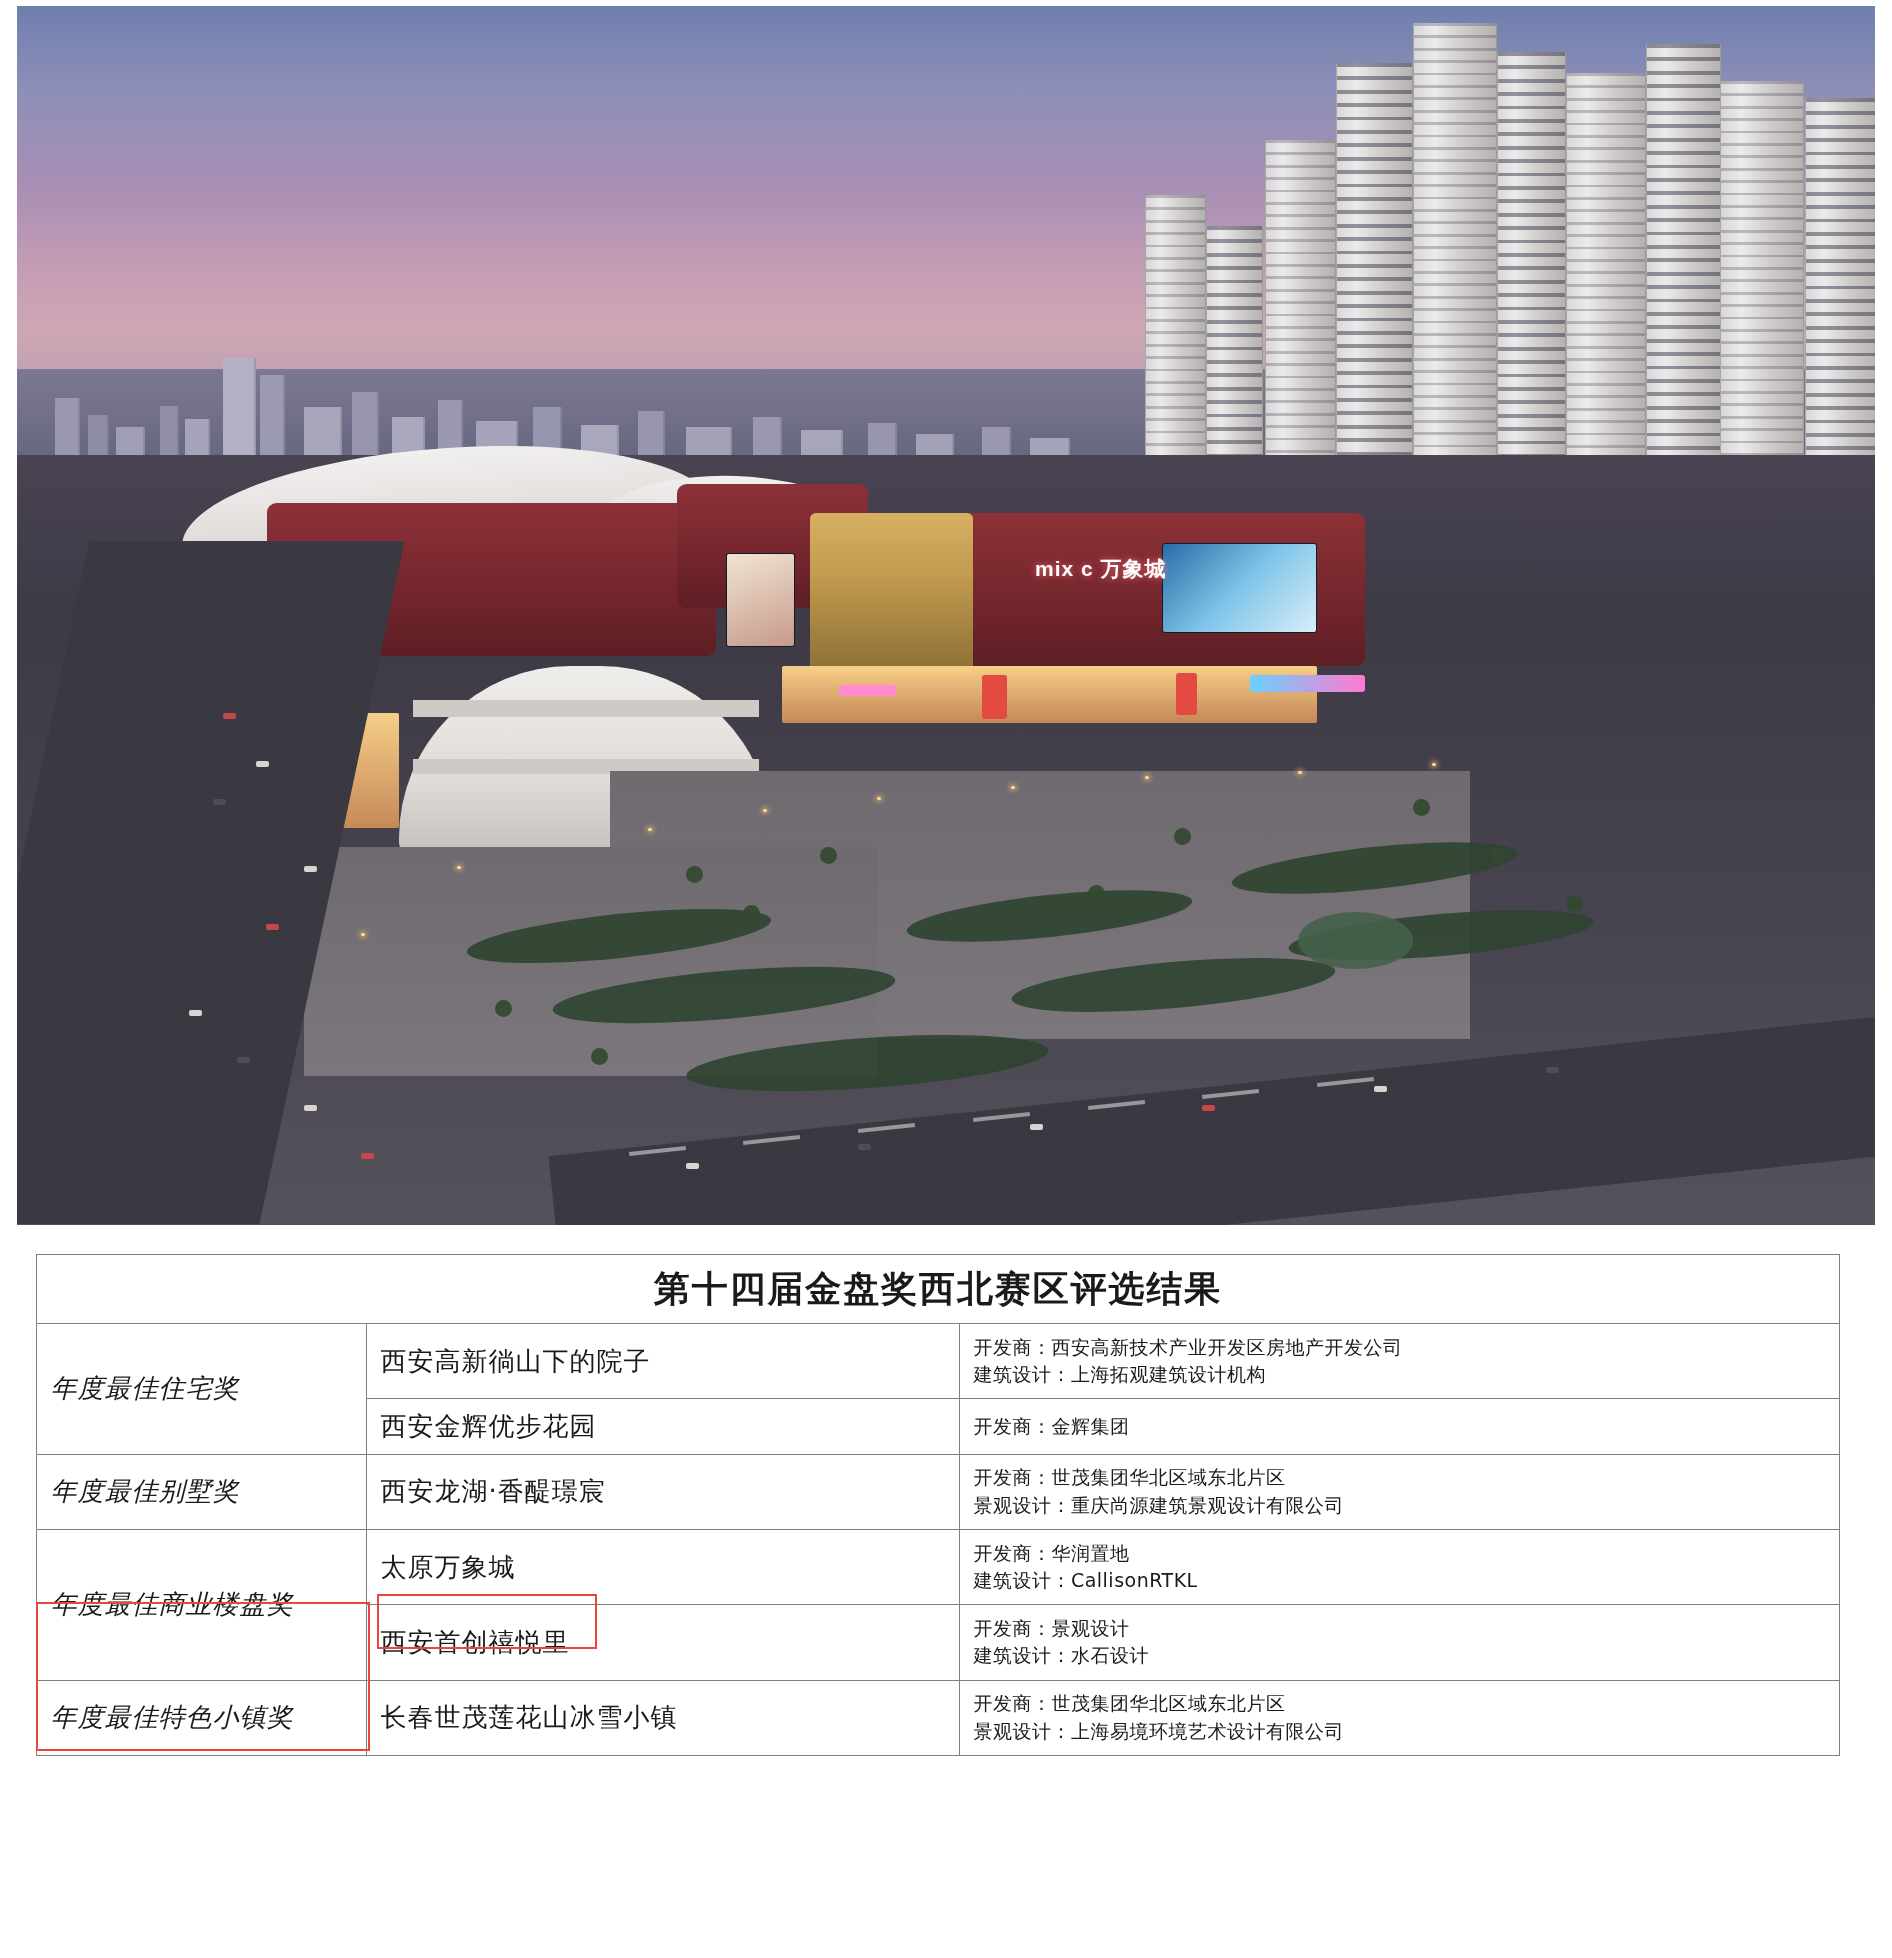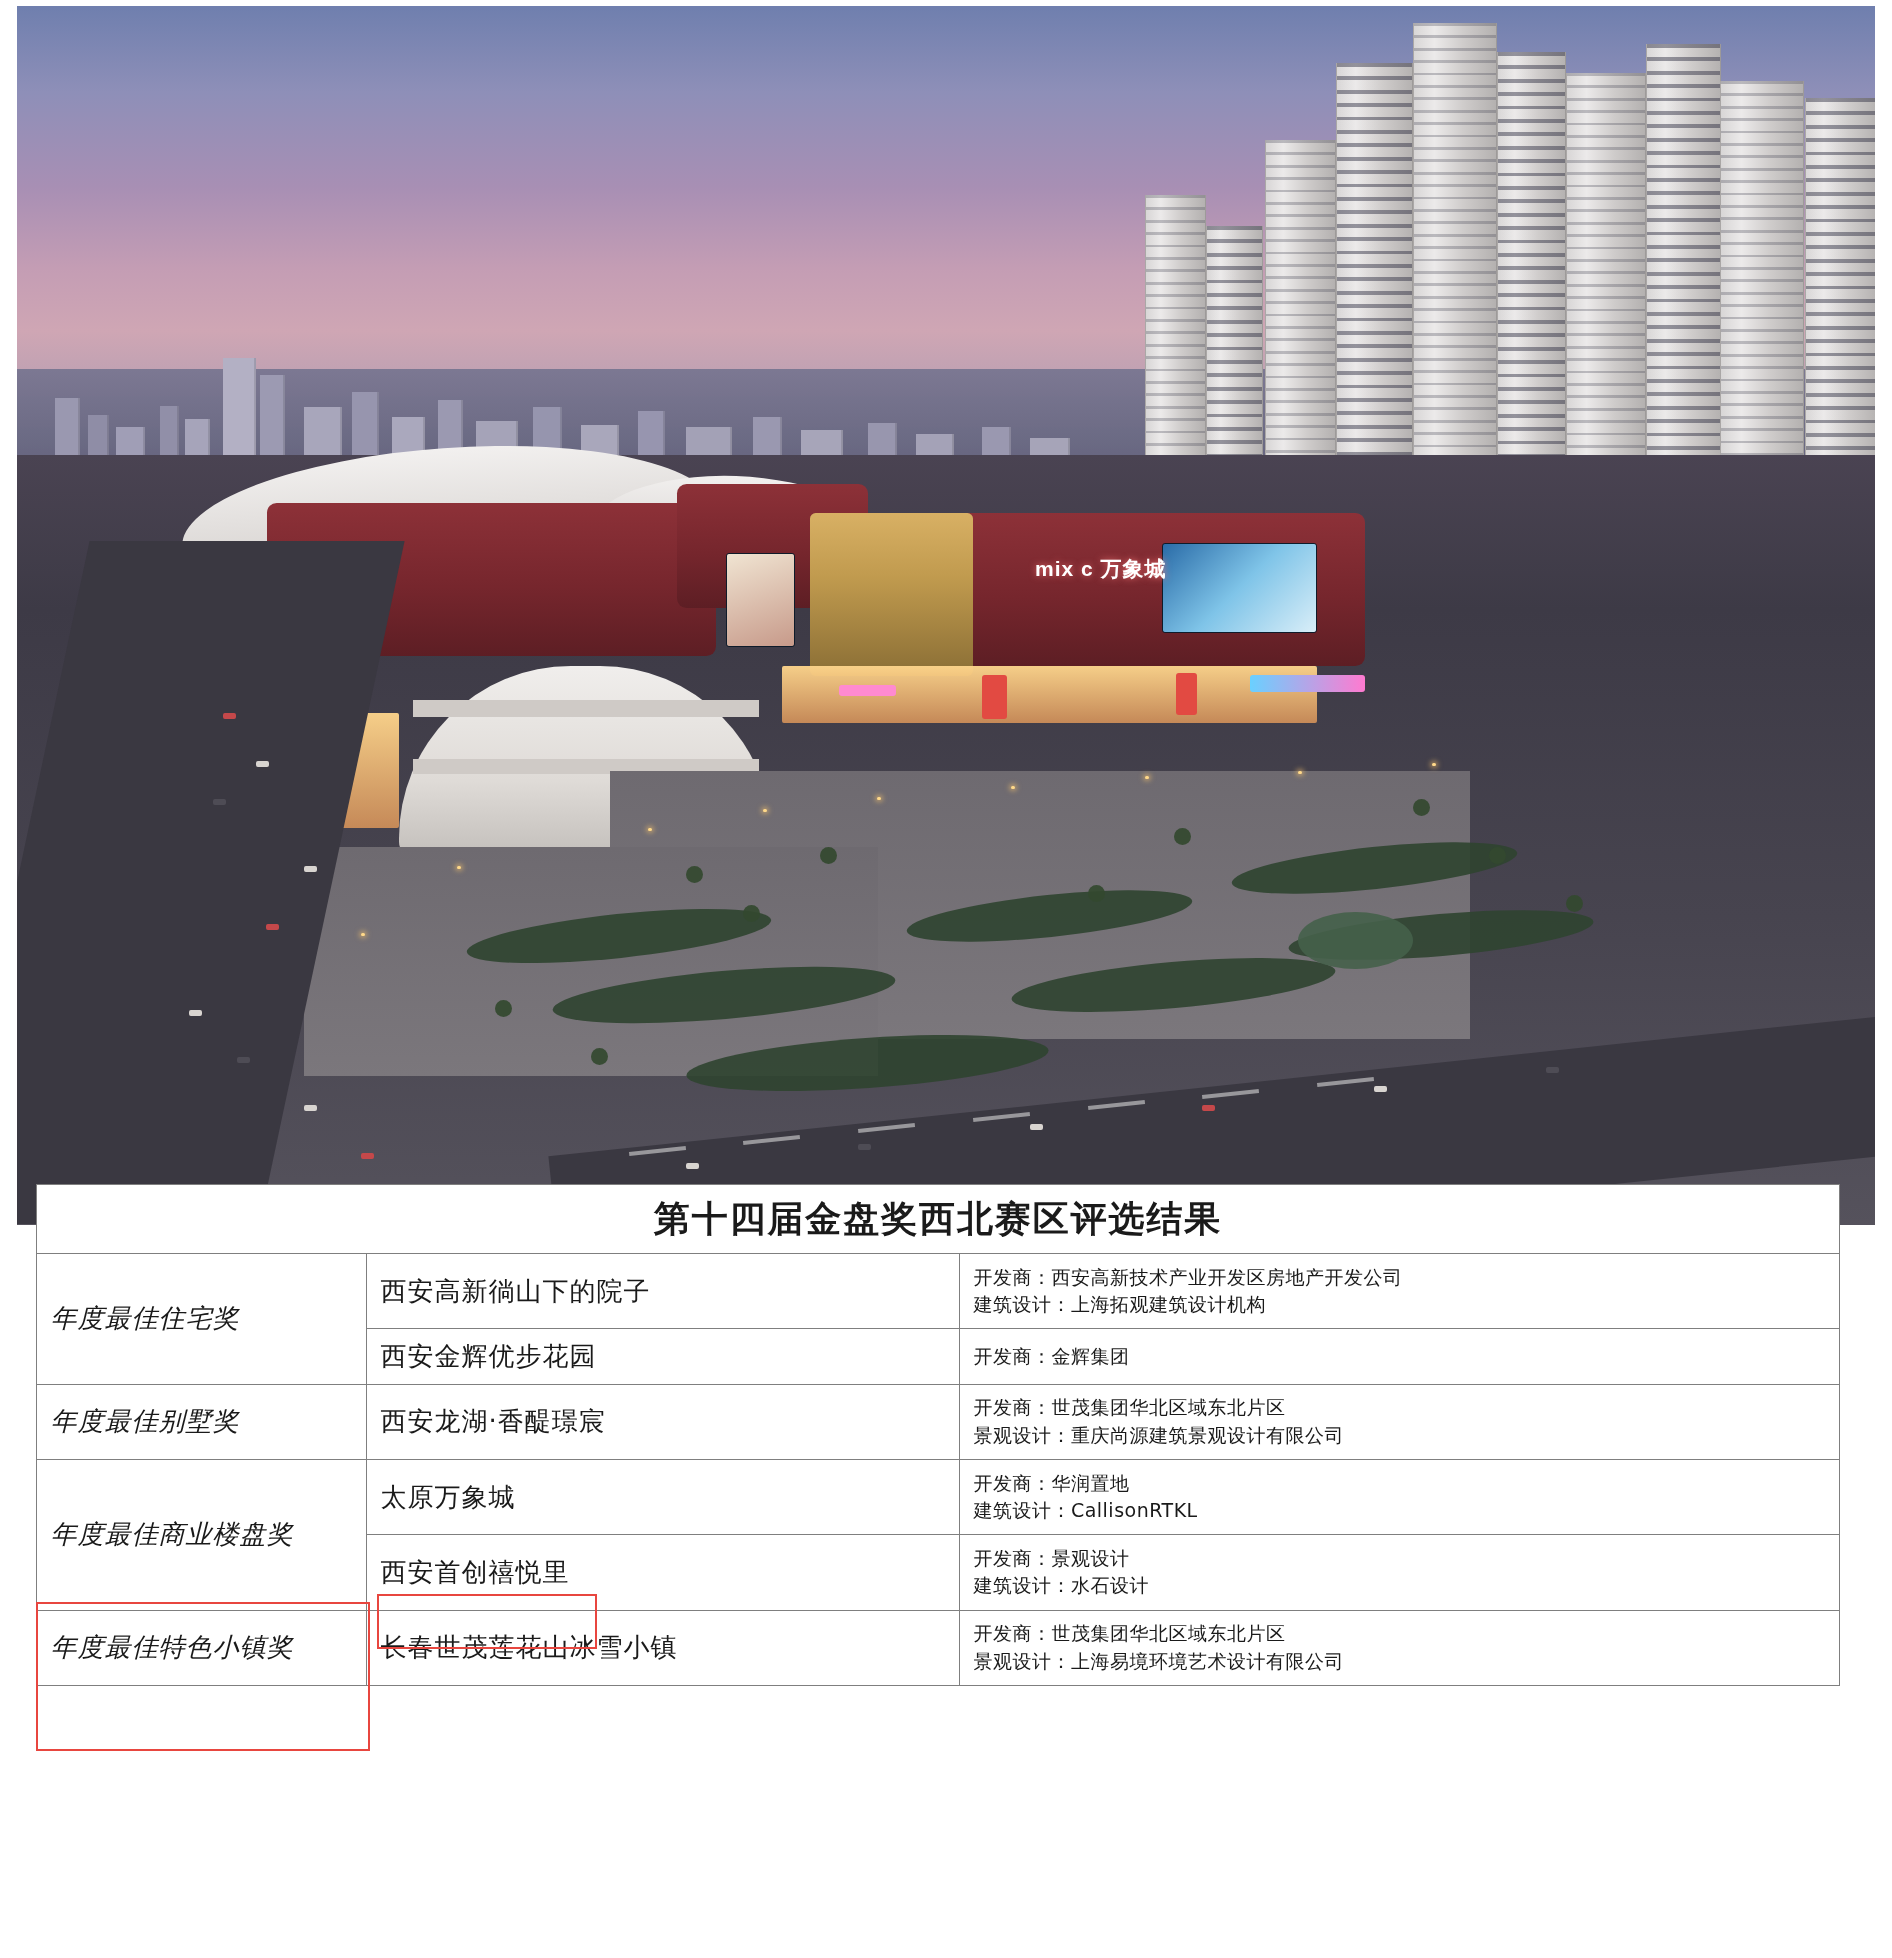"第十四届金盘奖西北赛区评选结果" .table-wrap { top: 1184px -> 1254px }
